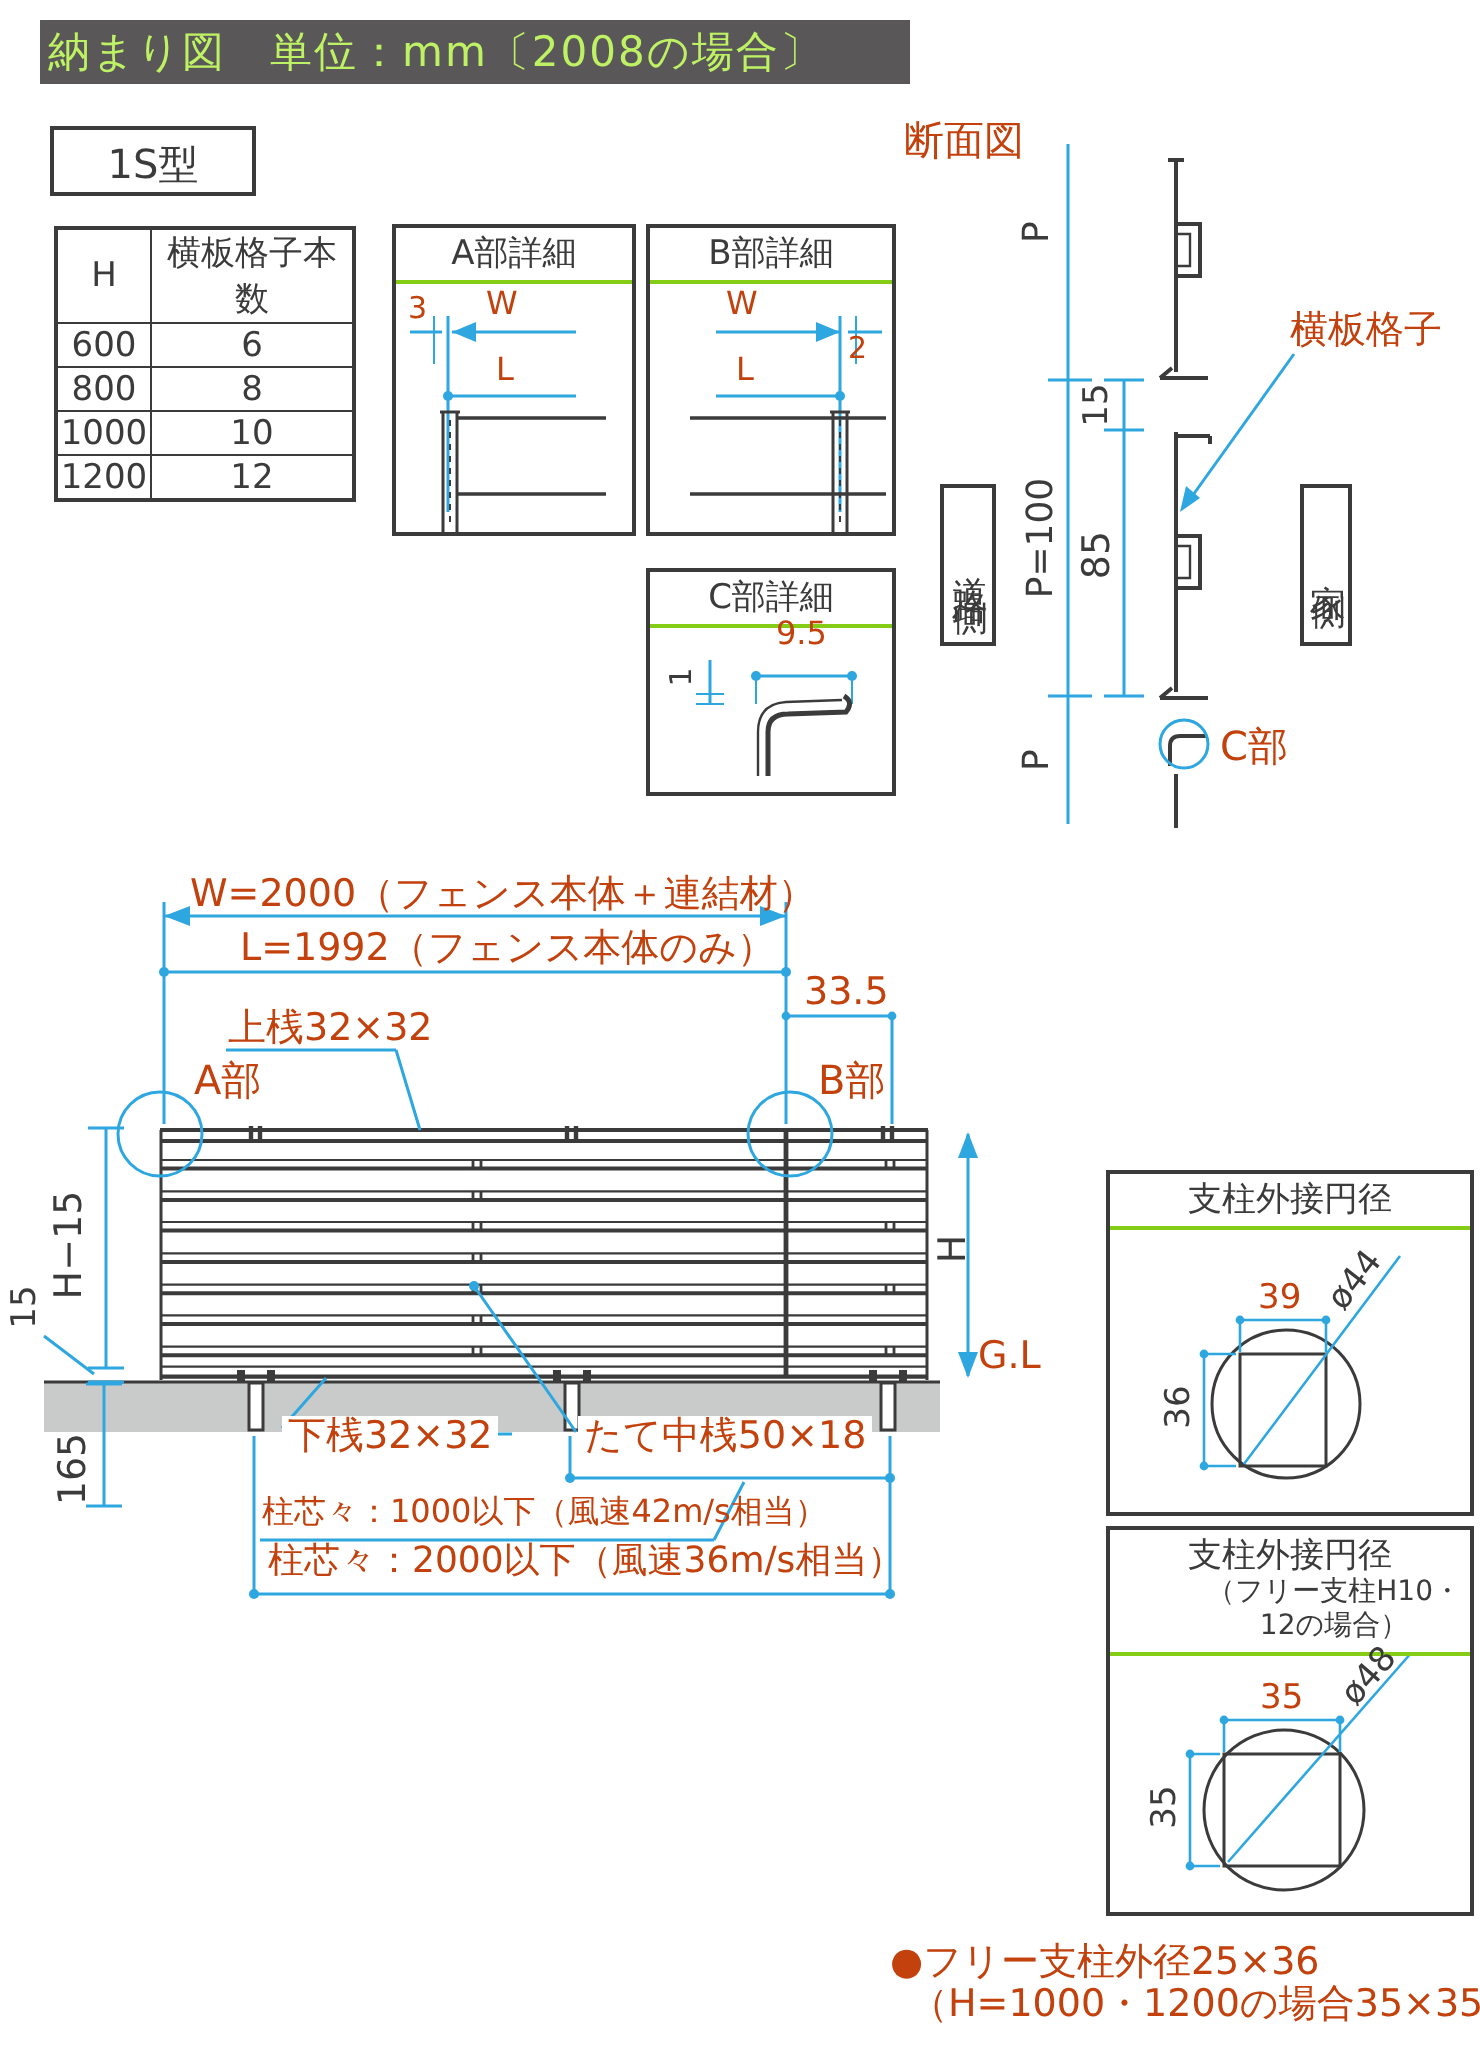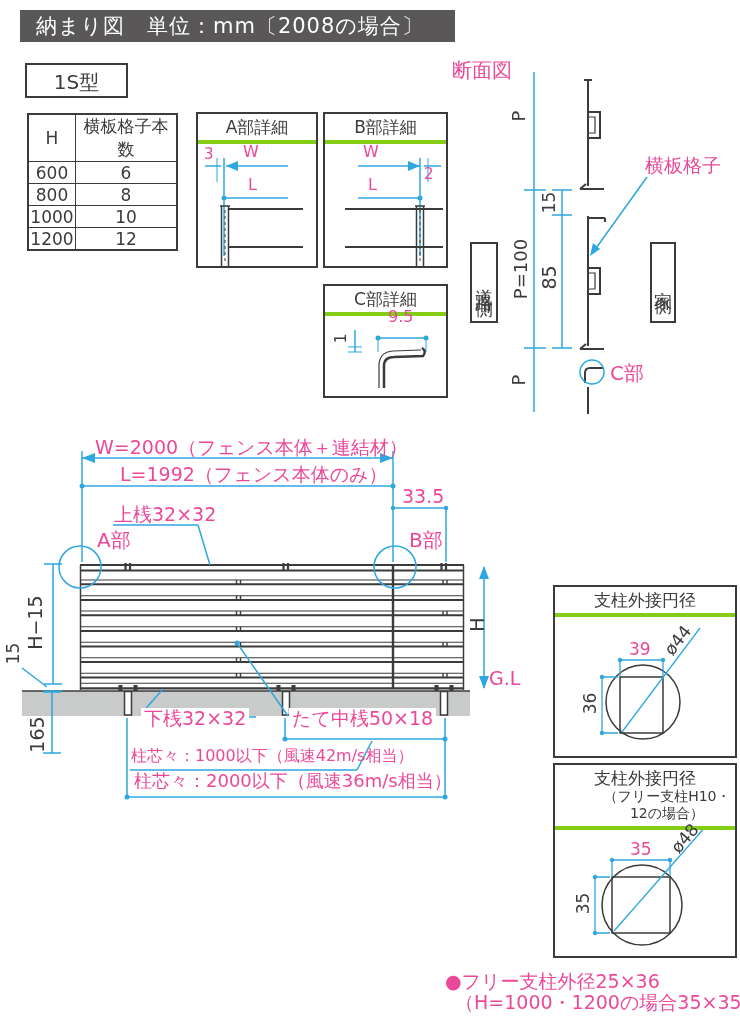"納まり図 単位：mm〔2008の場合〕" .headerbar span { color: #ffffff -> #bef264; margin-left: 16px -> 4px }
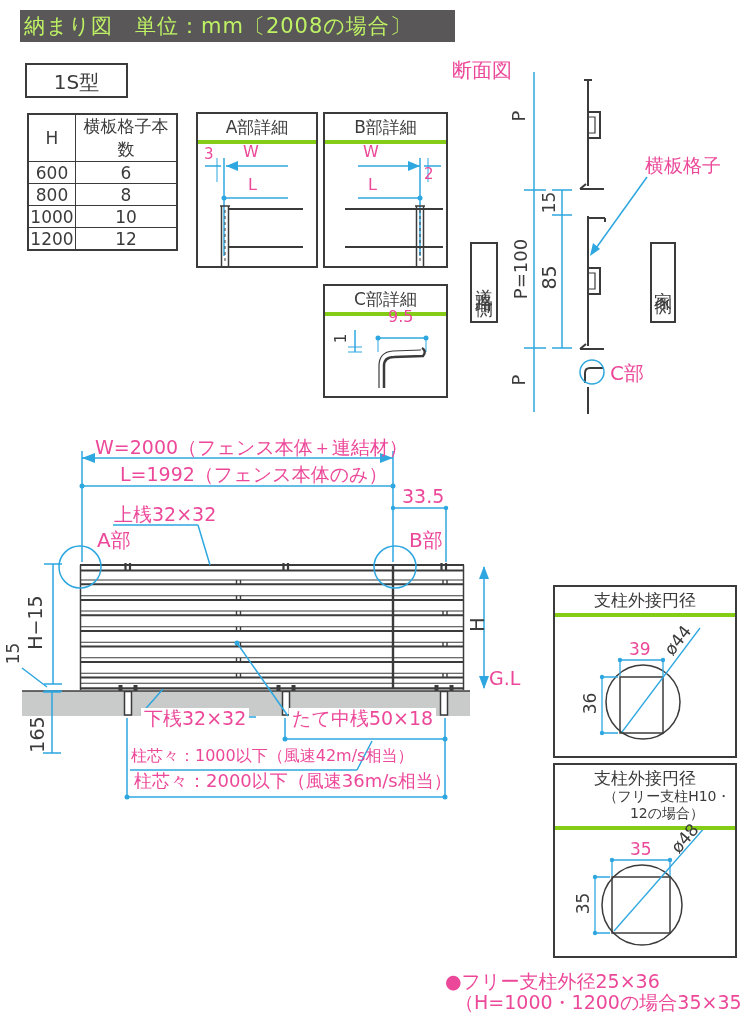"断面図" .lbl { color: #ec4899 -> #c2410c }
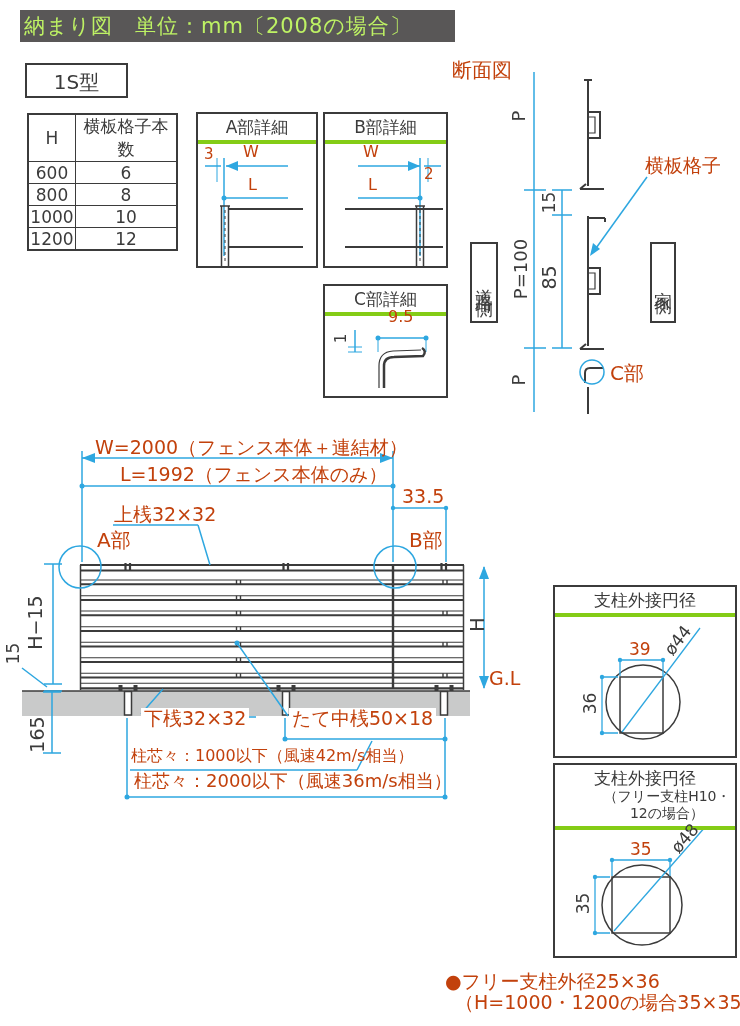"A部詳細" .dbox .ttl { border-bottom: 4px solid #84cc16 -> 2px solid #84cc16 }
